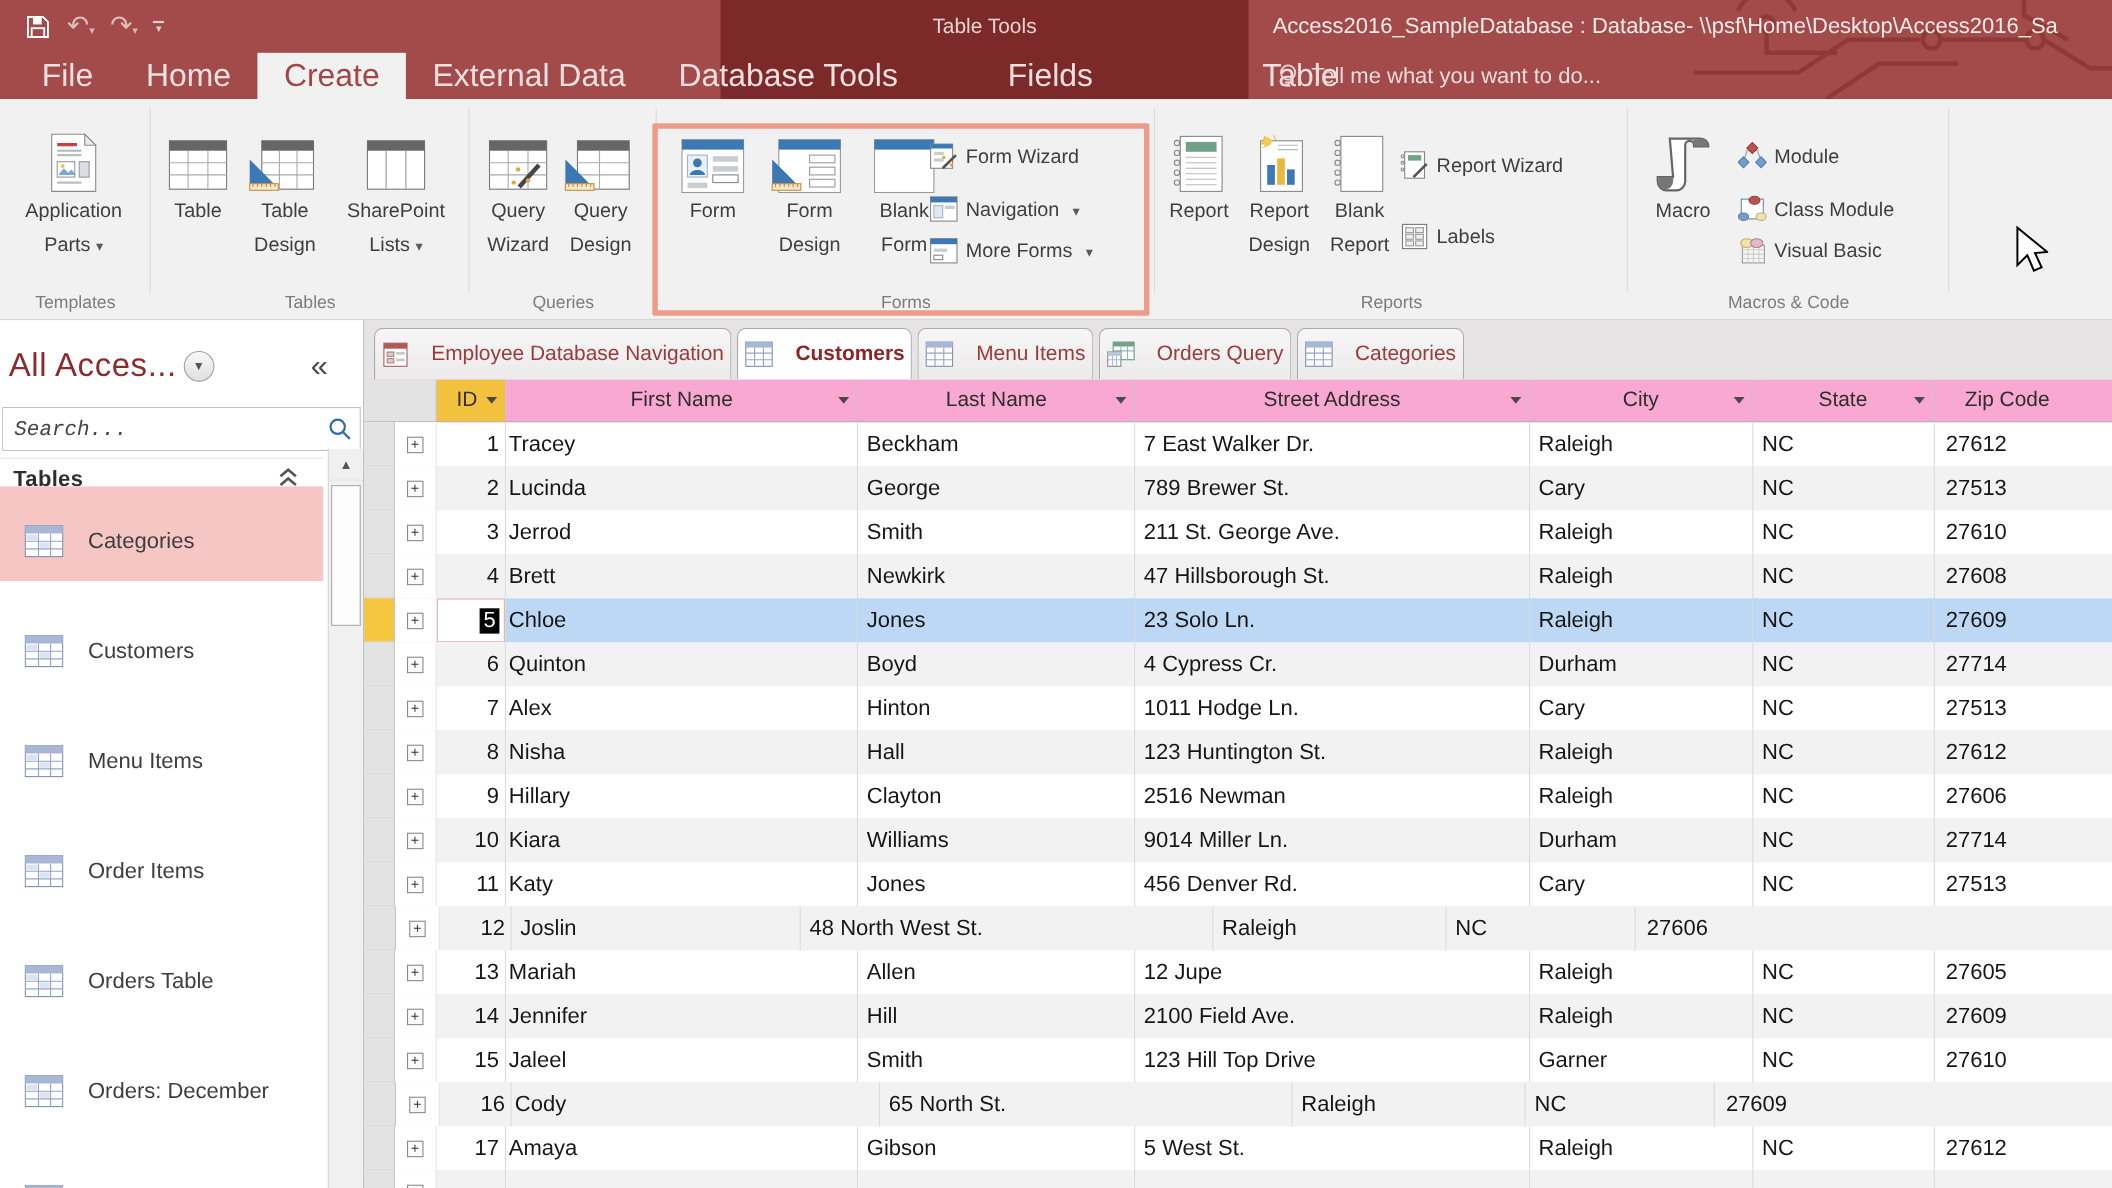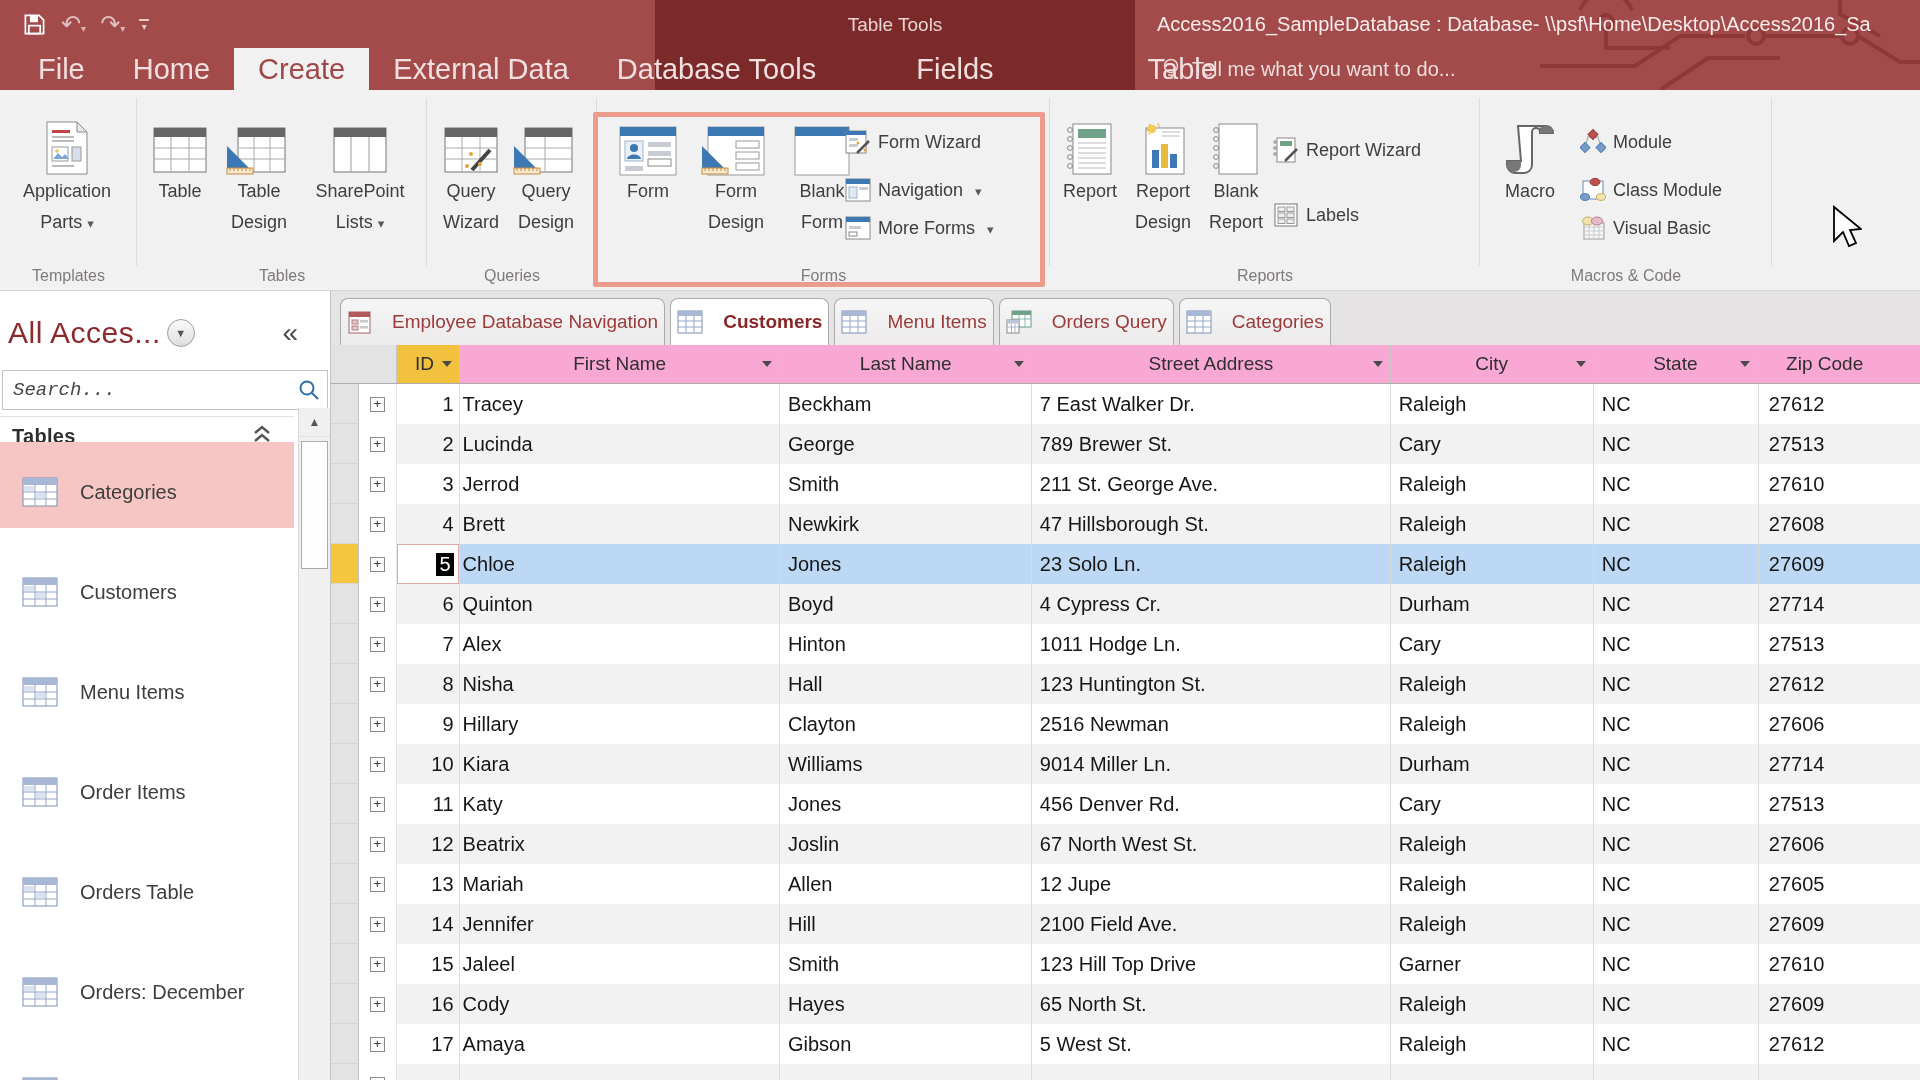"Beatrix" div.c { html: <div> <span>Beatrix</span> </div> -> none }
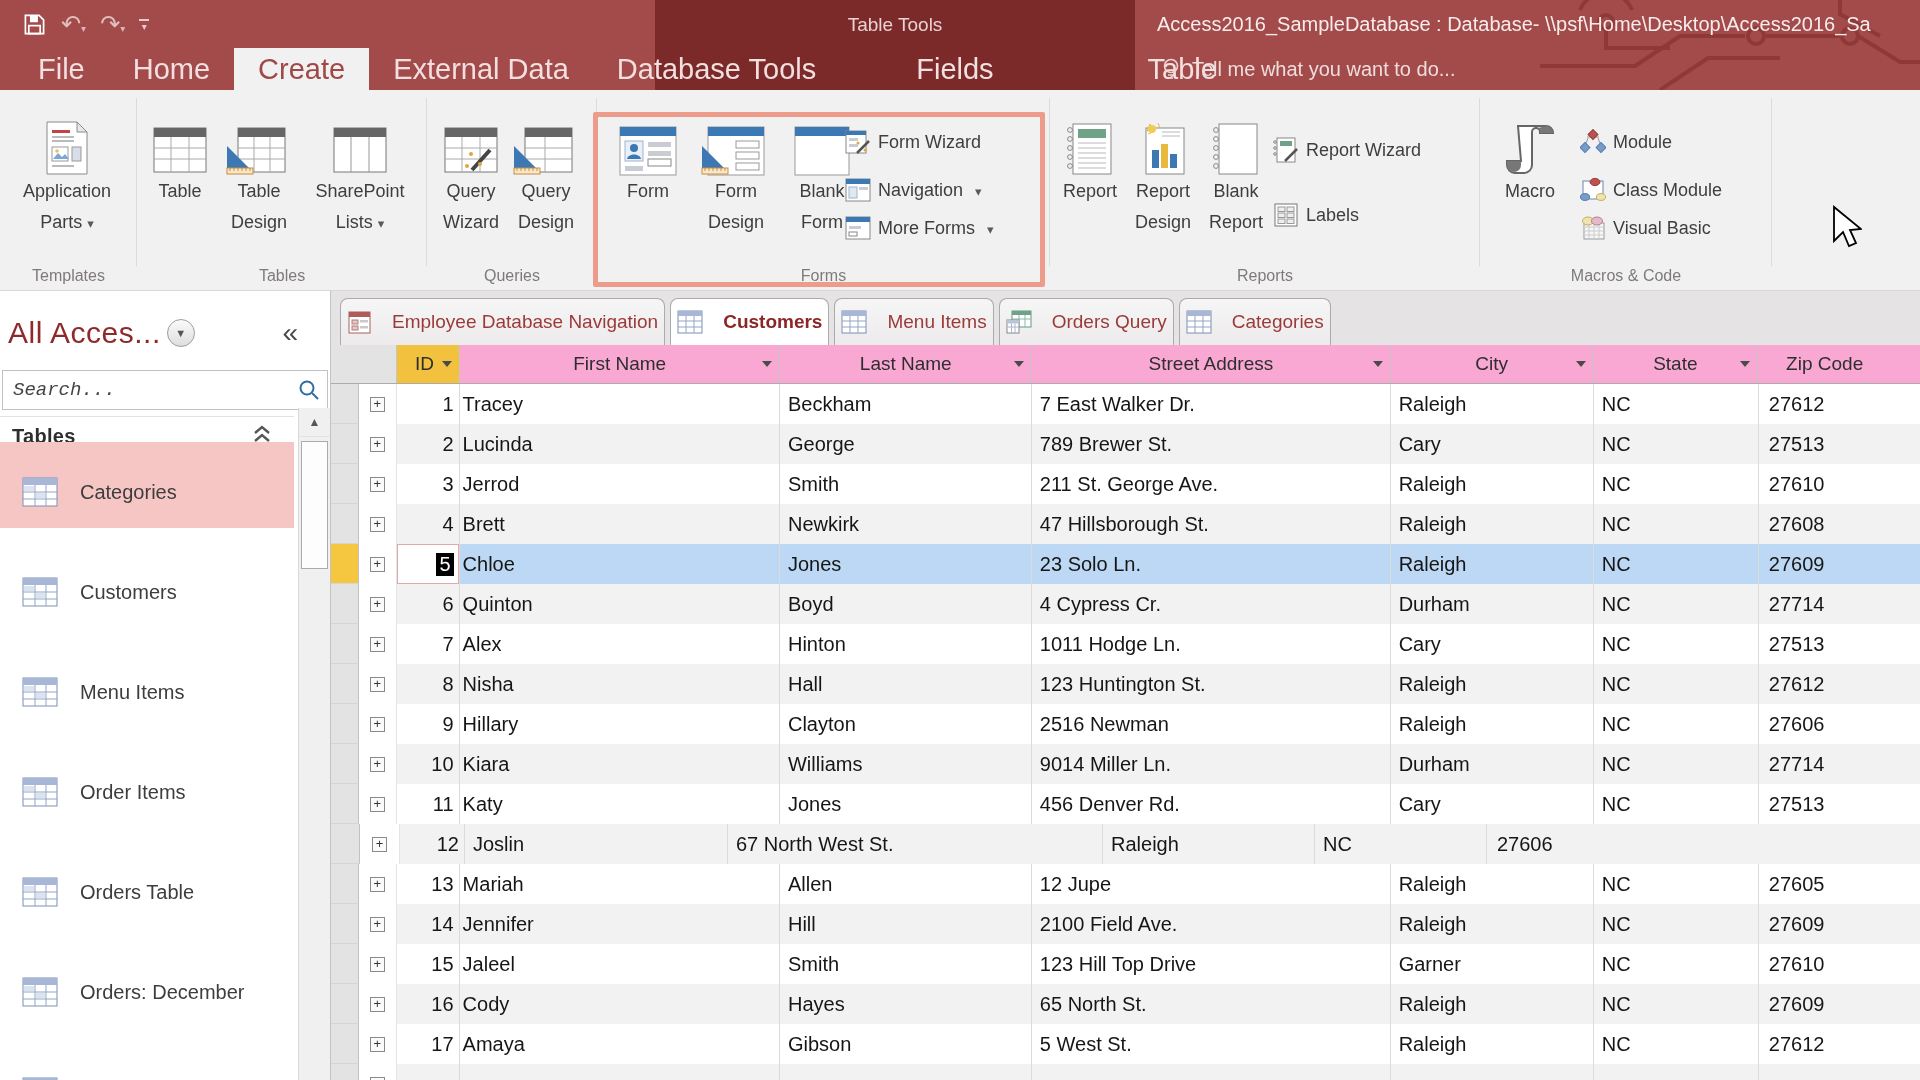"67 North West St." span { text: 67 -> 48 }
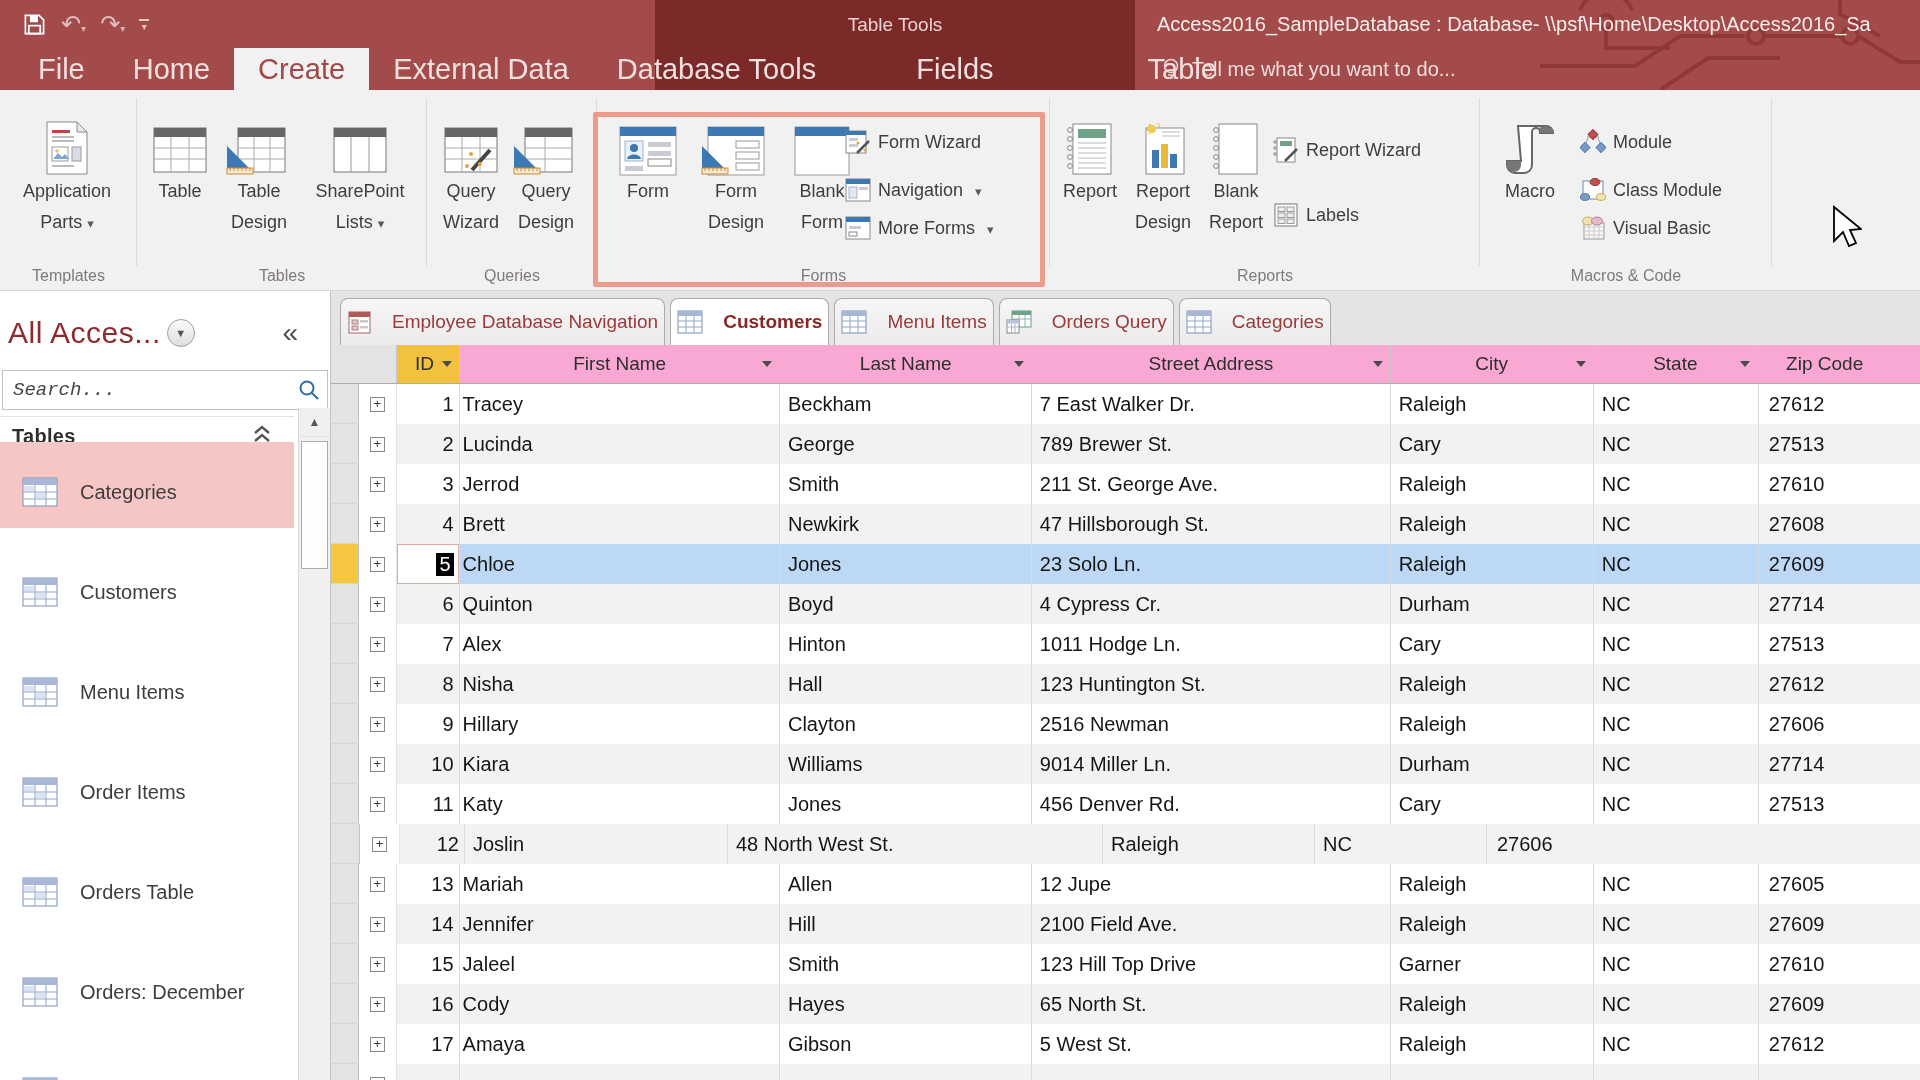"Hayes" div.c { html: <div> <span>Hayes</span> </div> -> none }
